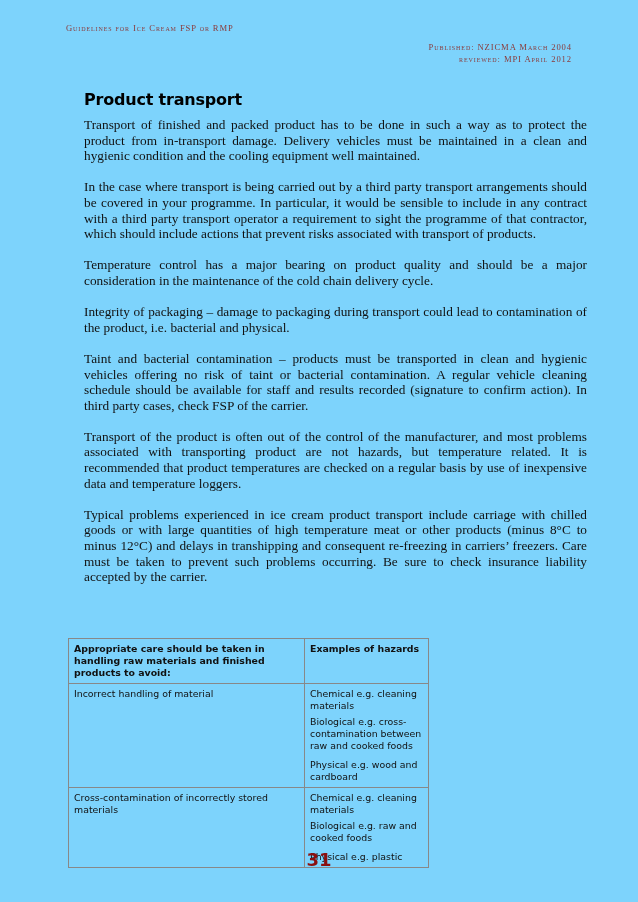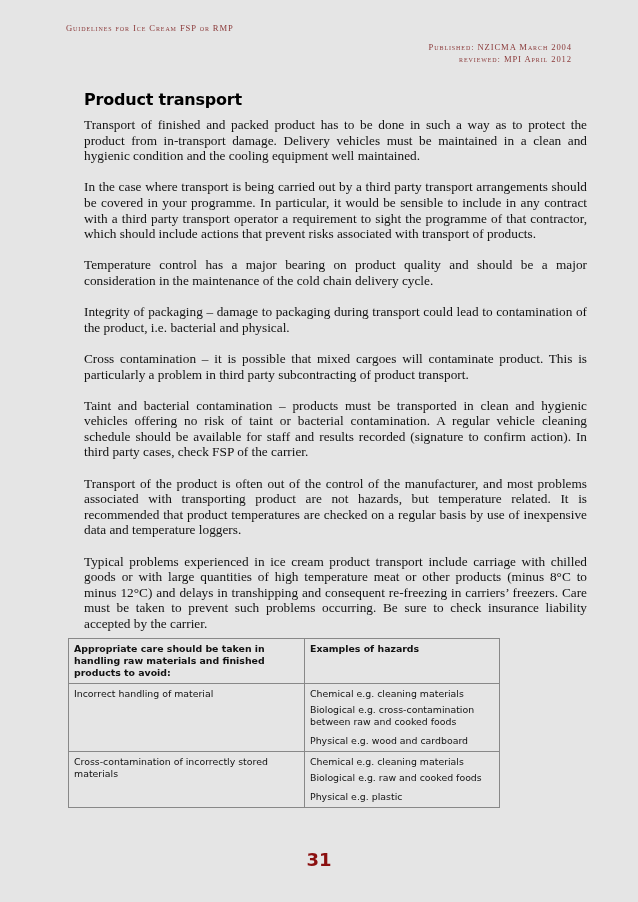"Guidelines for Ice Cream FSP" .page { background: #e5e5e5 -> #7dd3fc }
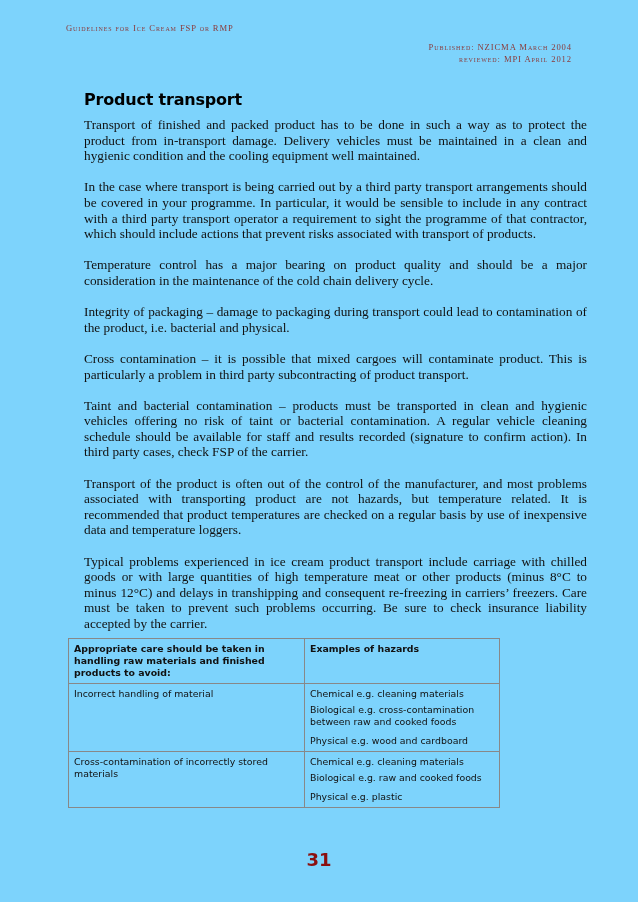"Cross contamination – it is" p { html: <p>Cross contamination – it is possible that mixed cargoes will contaminate product. This is particularly a problem in third party subcontracting of product transport.</p> -> none }
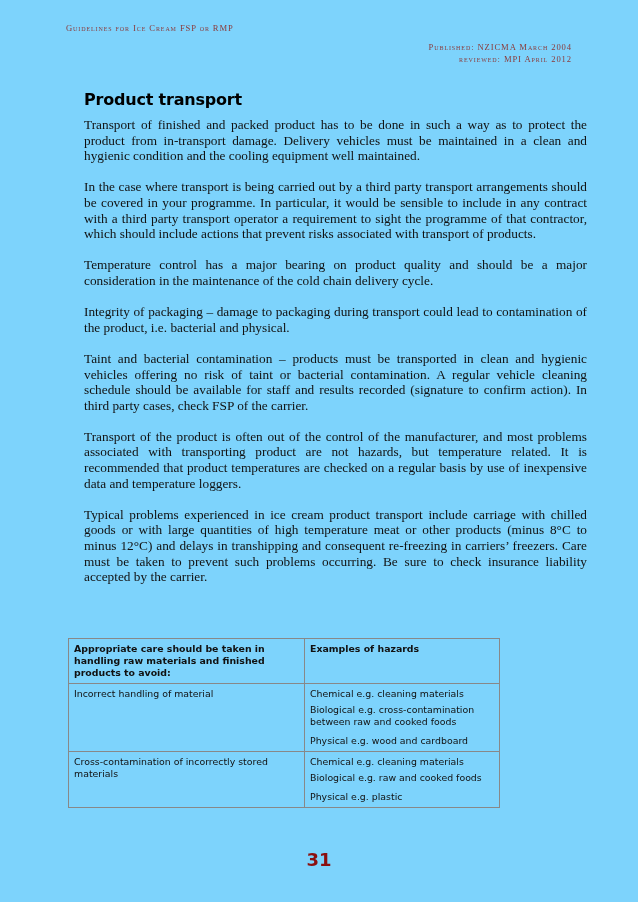"Appropriate care should be taken" table.hz { width: 432px -> 361px }
